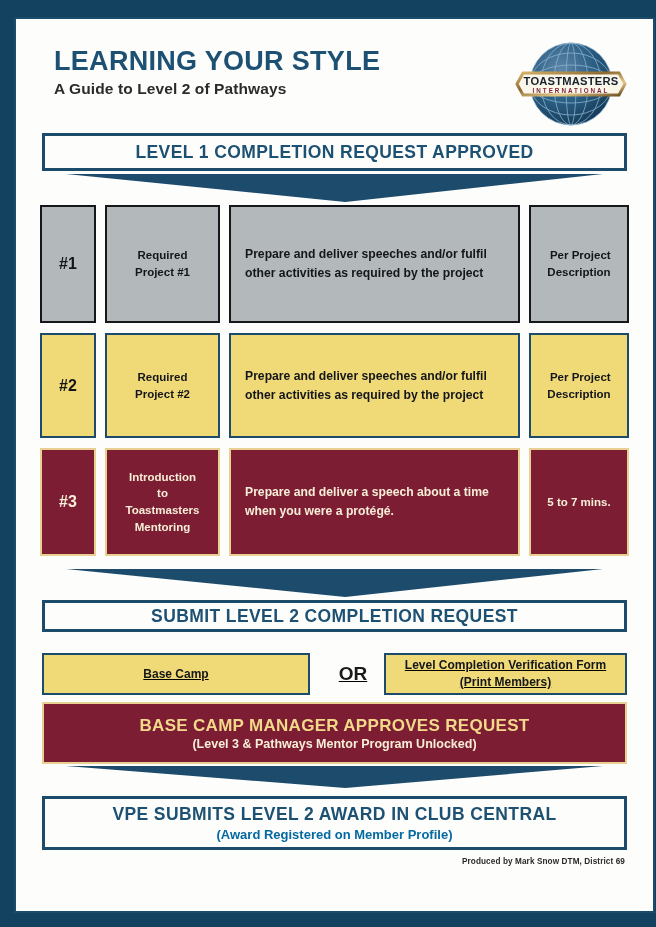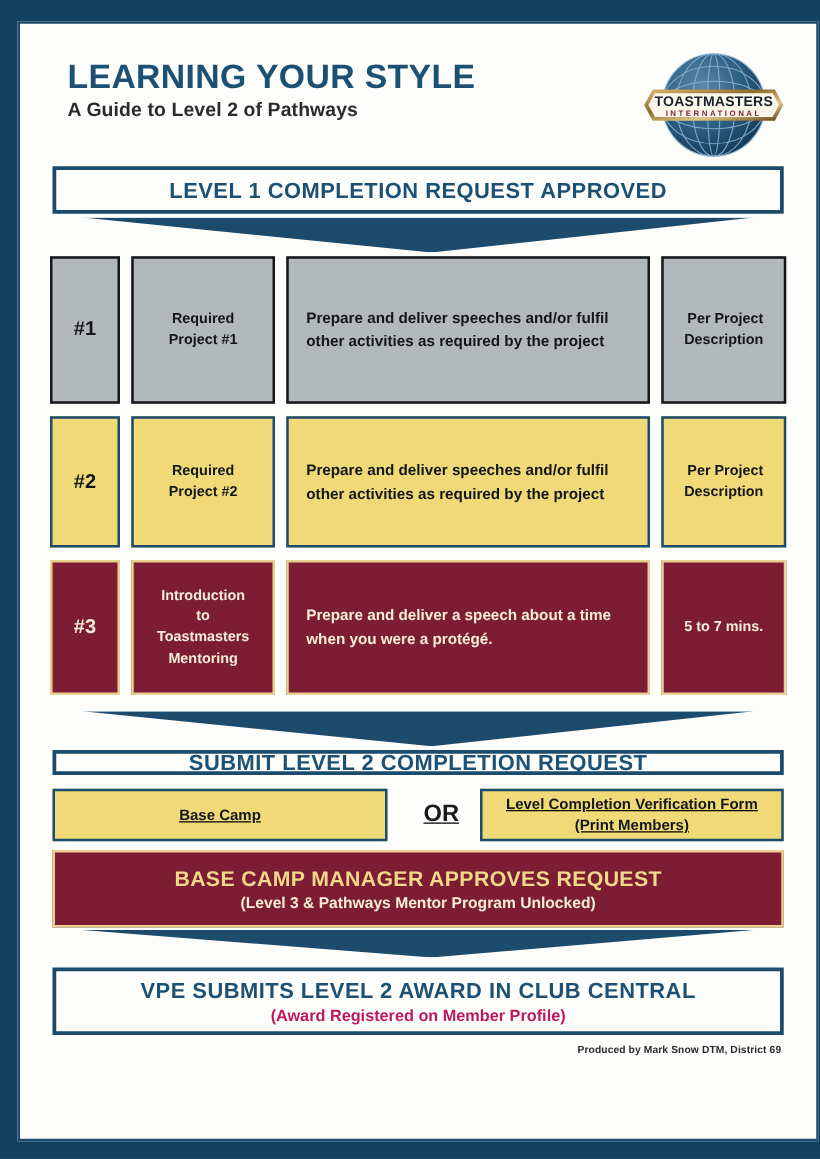"SUBMIT LEVEL 2 COMPLETION REQUEST" .banner-submit { height: 20px -> 32px; margin: 0 12px 4px 12px -> 0 12px 14px 12px }
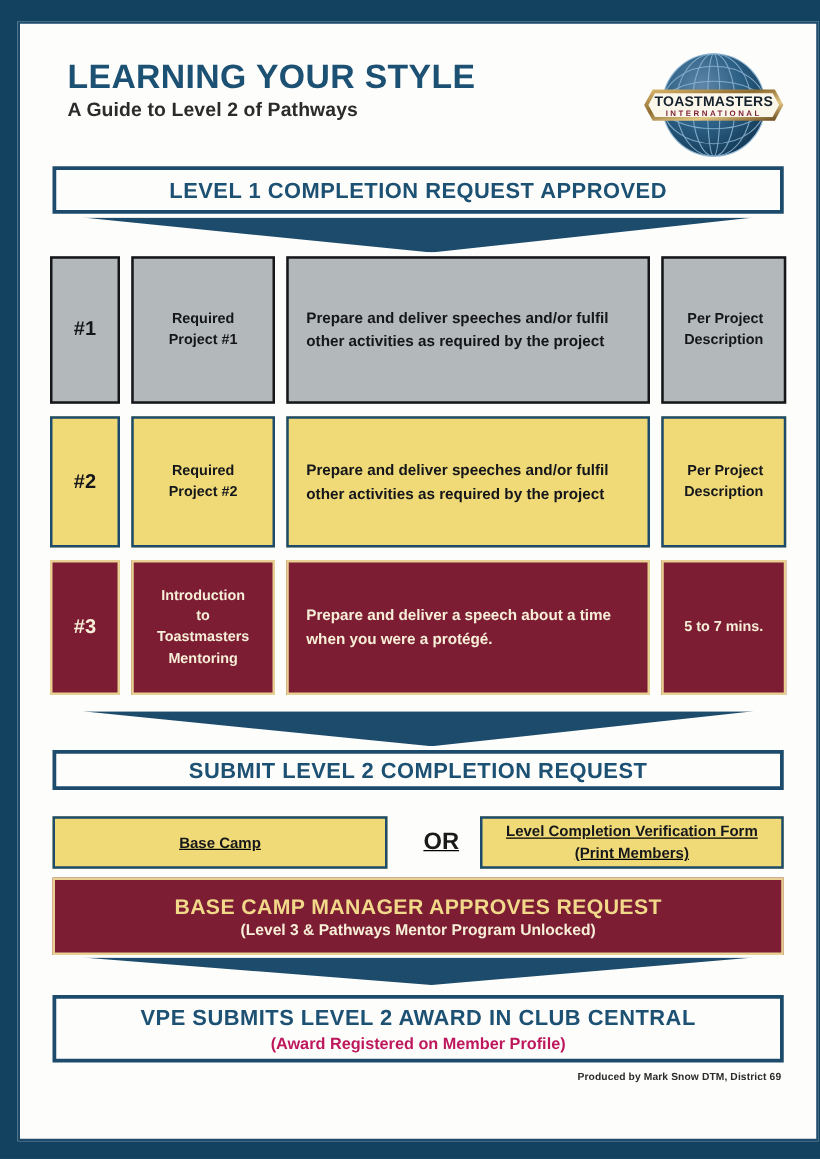"(Award Registered on Member Profile)" .banner .b-sub { color: #be185d -> #0369a1 }
